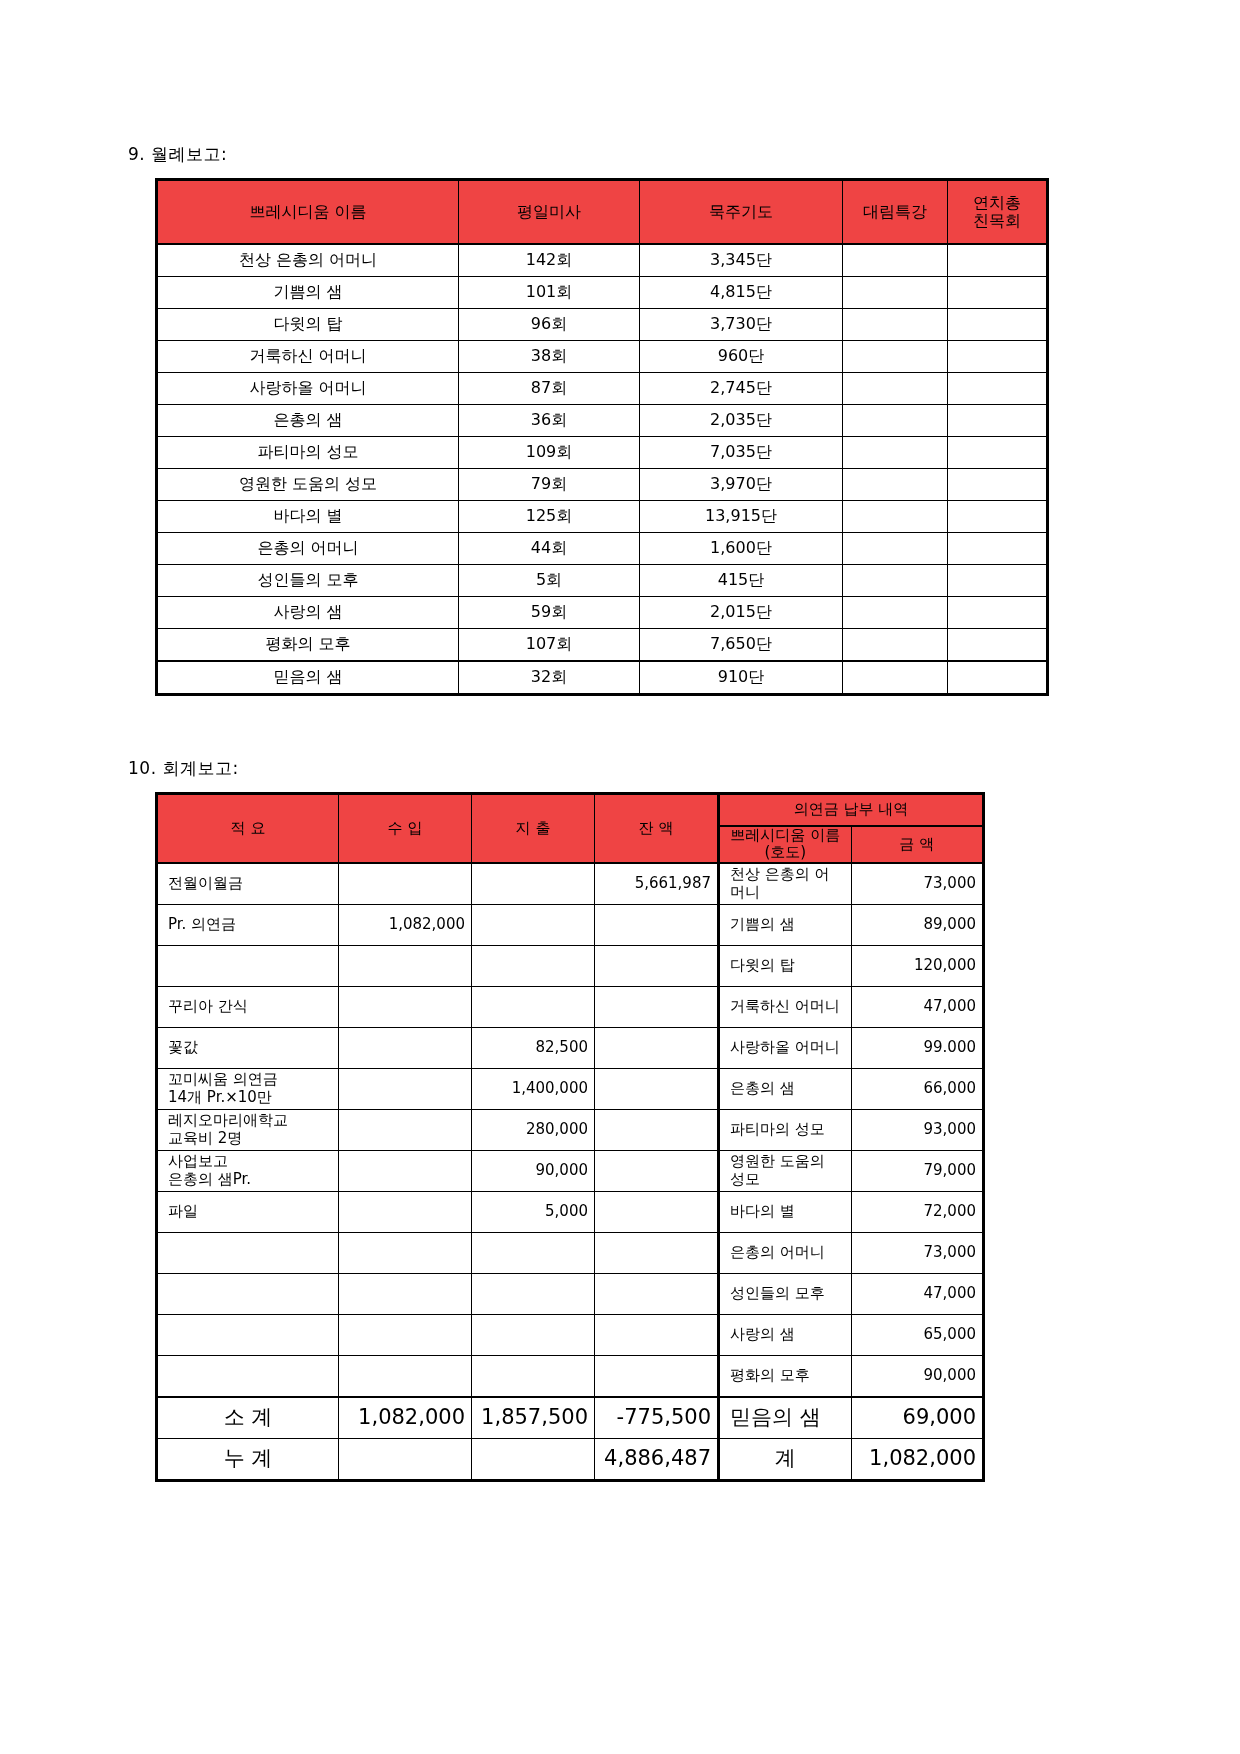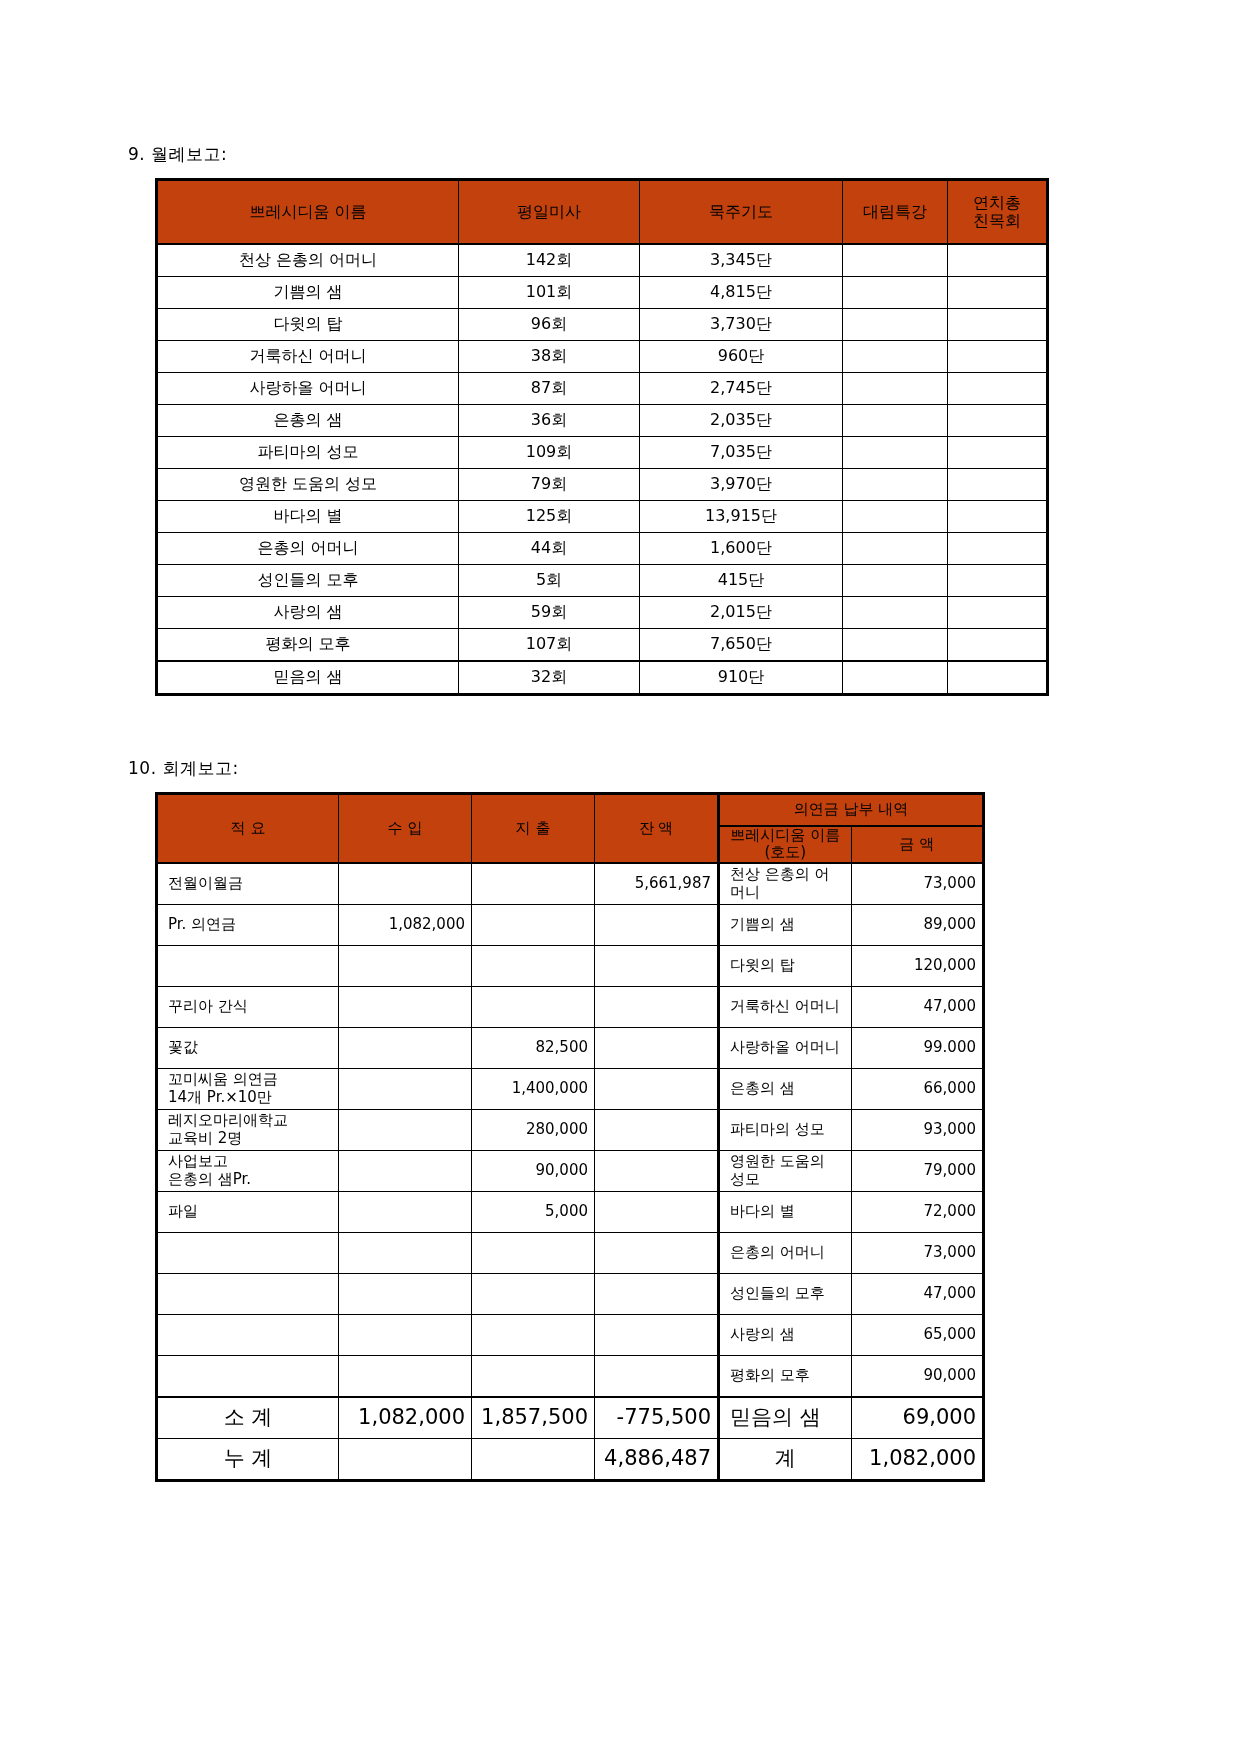"쁘레시디움 이름" .hdr { background: #c2410c -> #ef4444 }
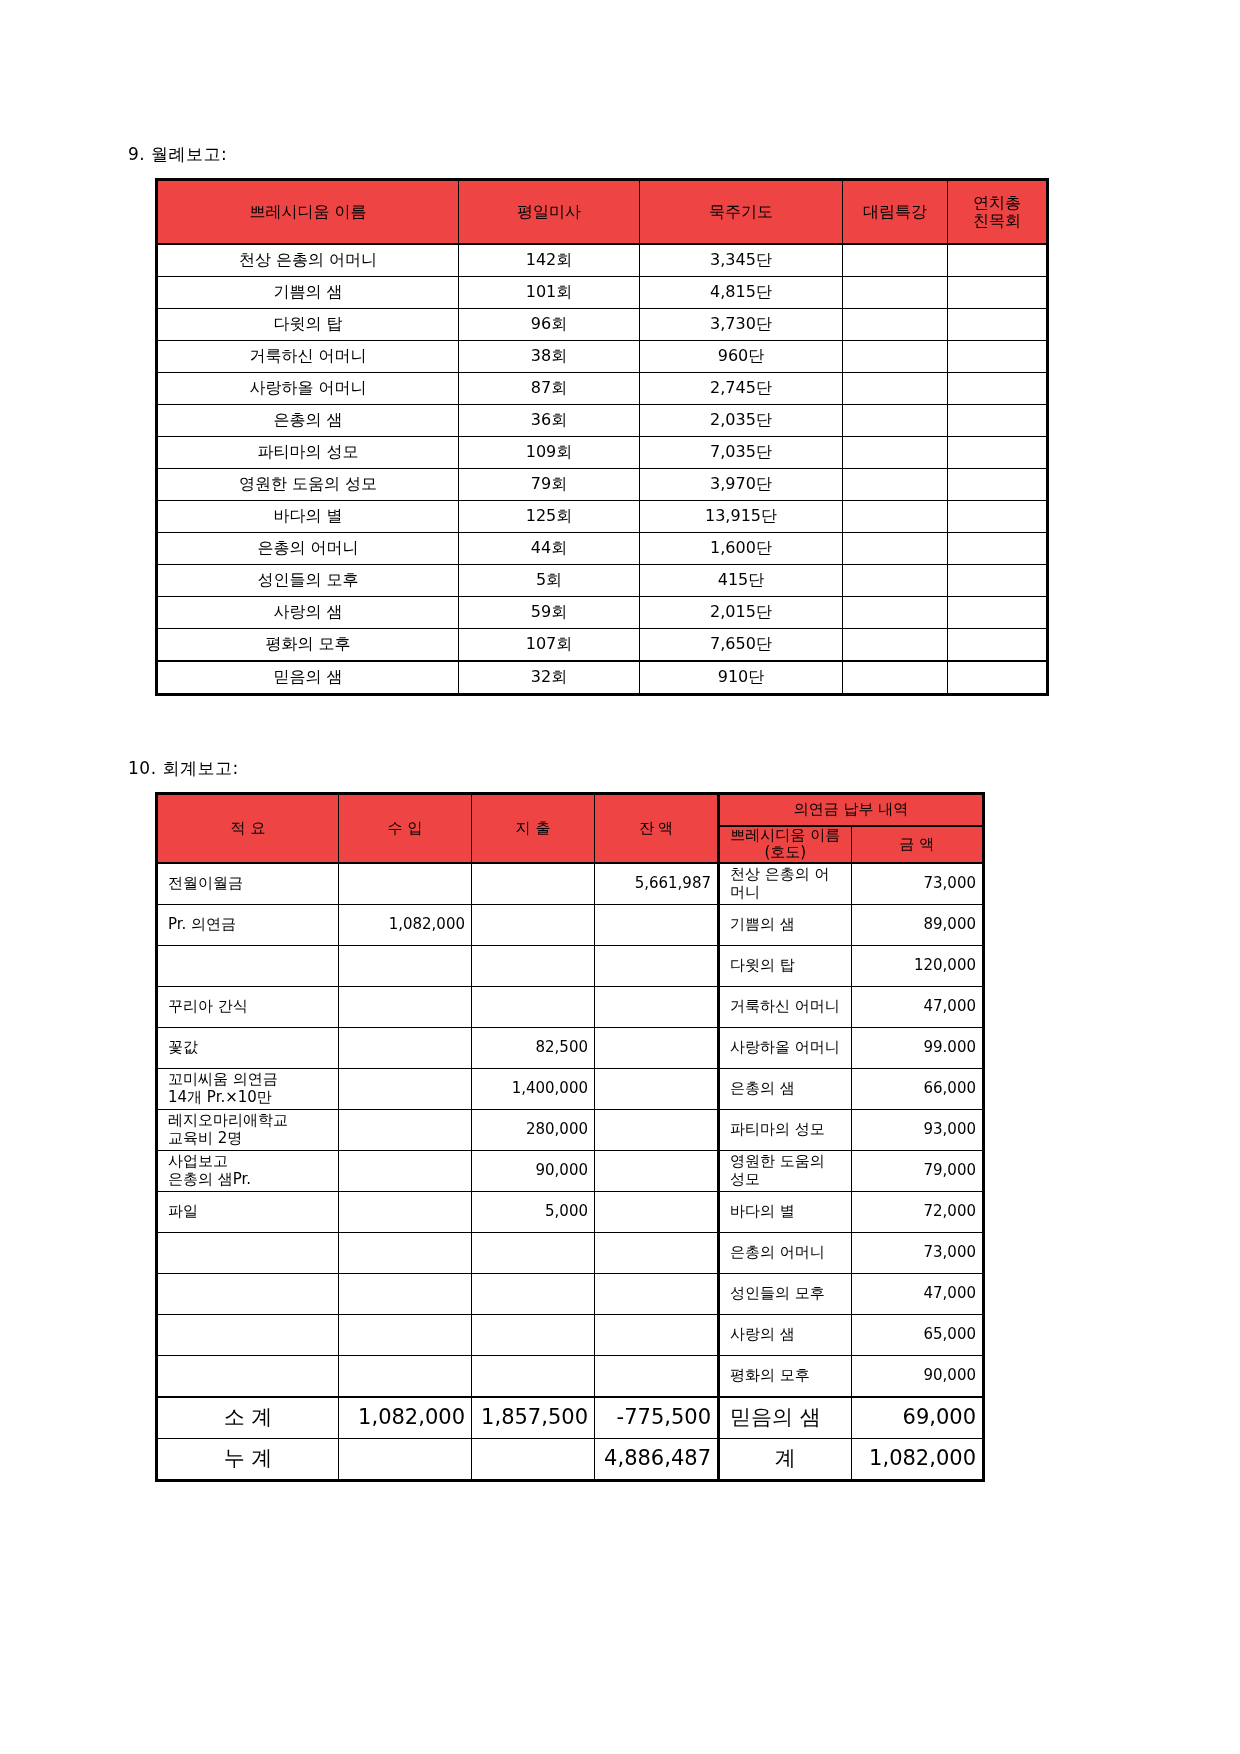"잔 액" #table2 .col-bal { font-family: Liberation Serif, serif -> none }
